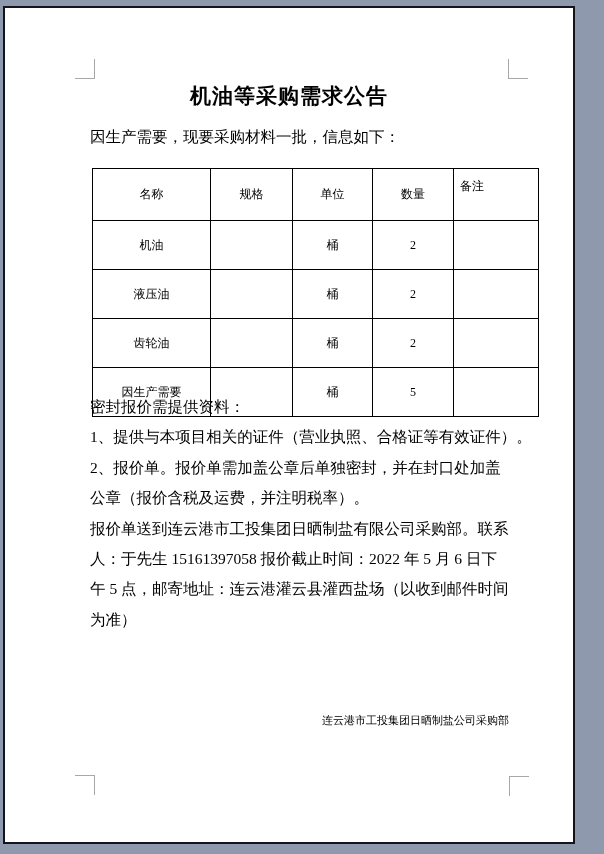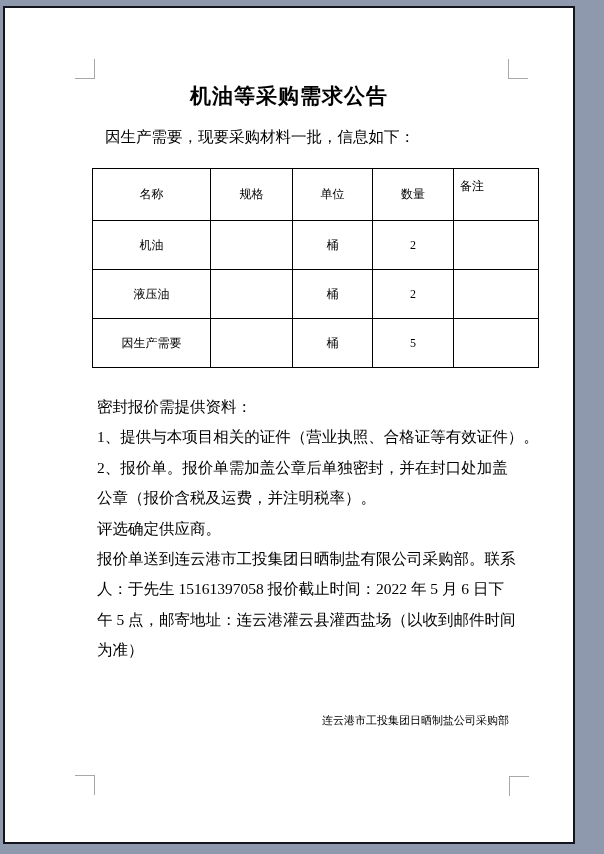"因生产需要，现要采购材料一批，信息如下：" .intro { left: 100px -> 85px }
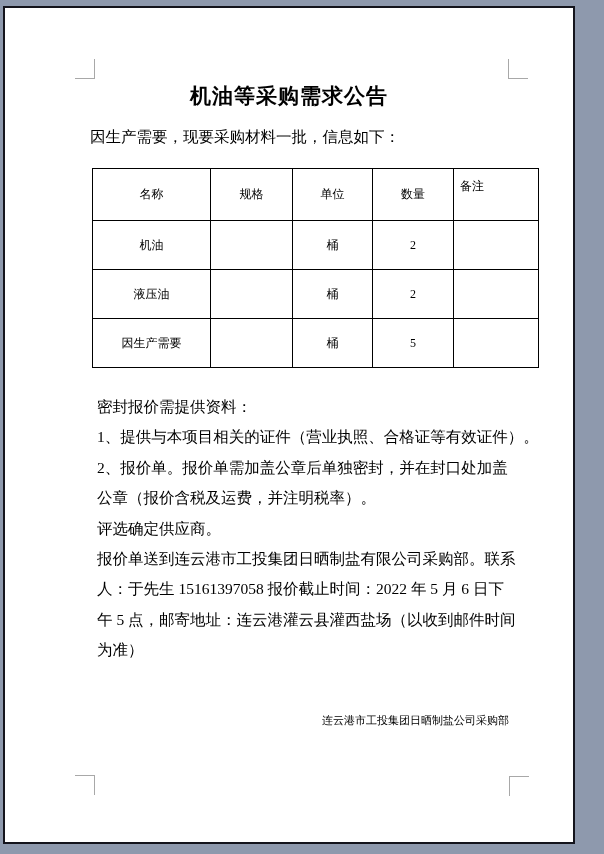"齿轮油" tr { html: none -> <tr> <td>齿轮油</td> <td></td> <td>桶</td> <td>2</td> <td></td> </tr> }
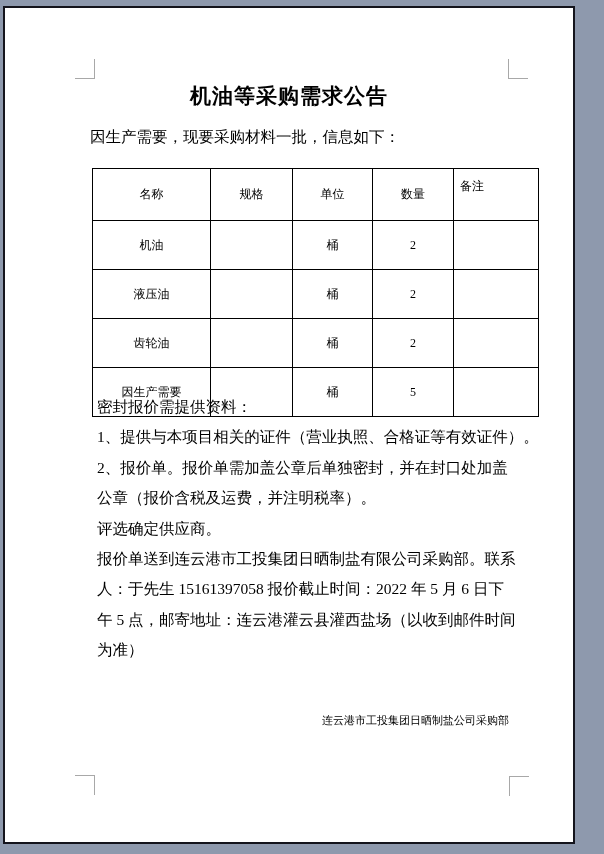"密封报价需提供资料：" .notes { left: 92px -> 85px }
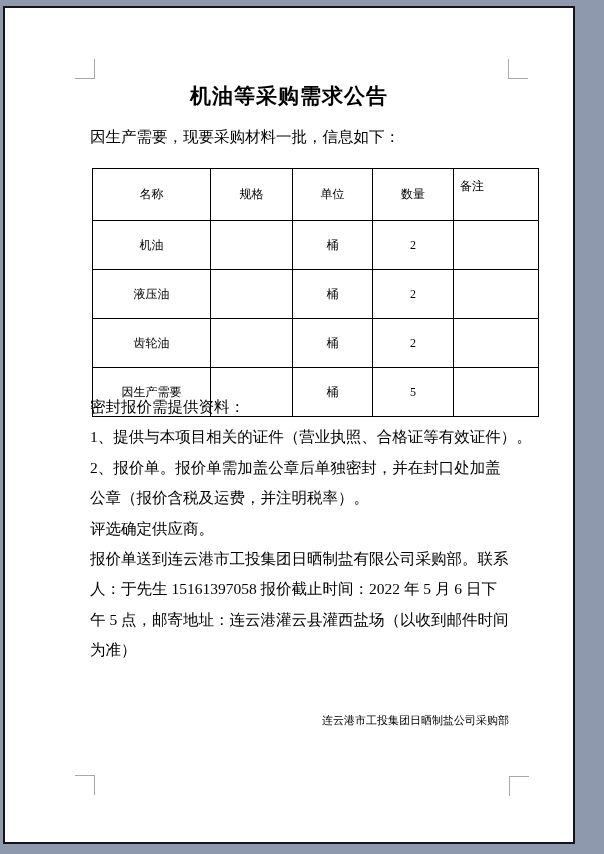"评选确定供应商。" div.tline { html: <div>评选确定供应商。</div> -> none }
